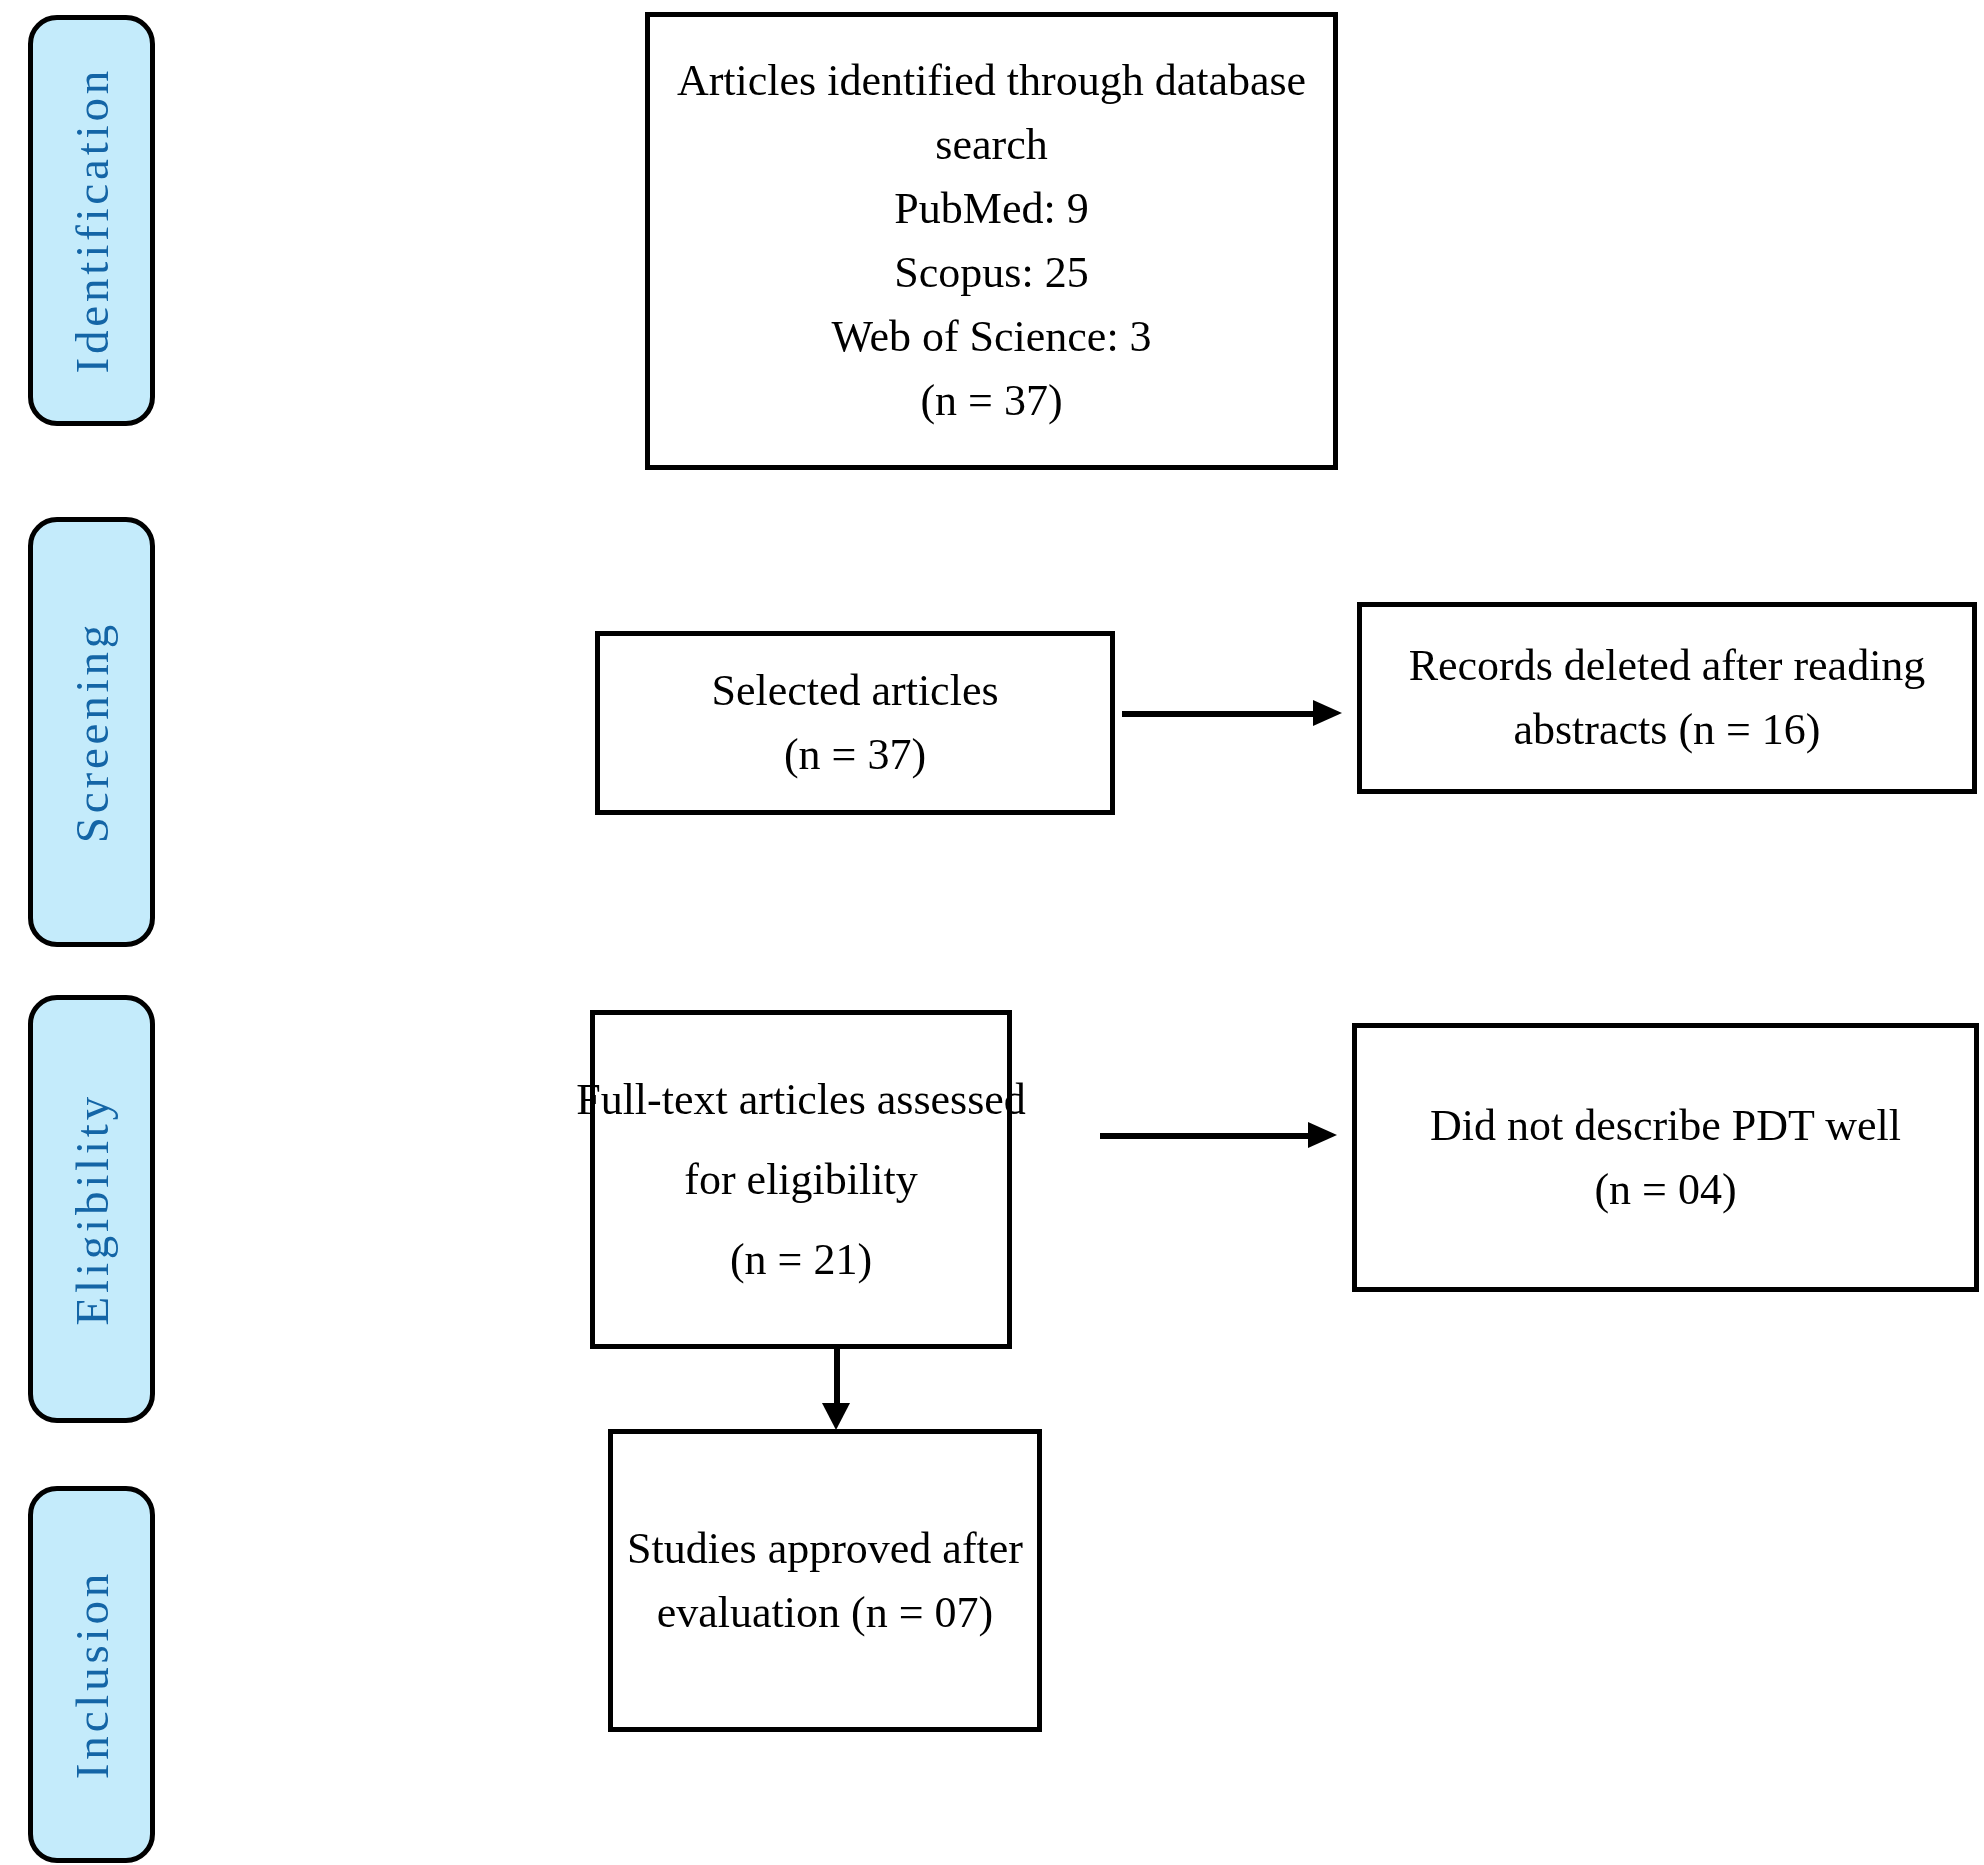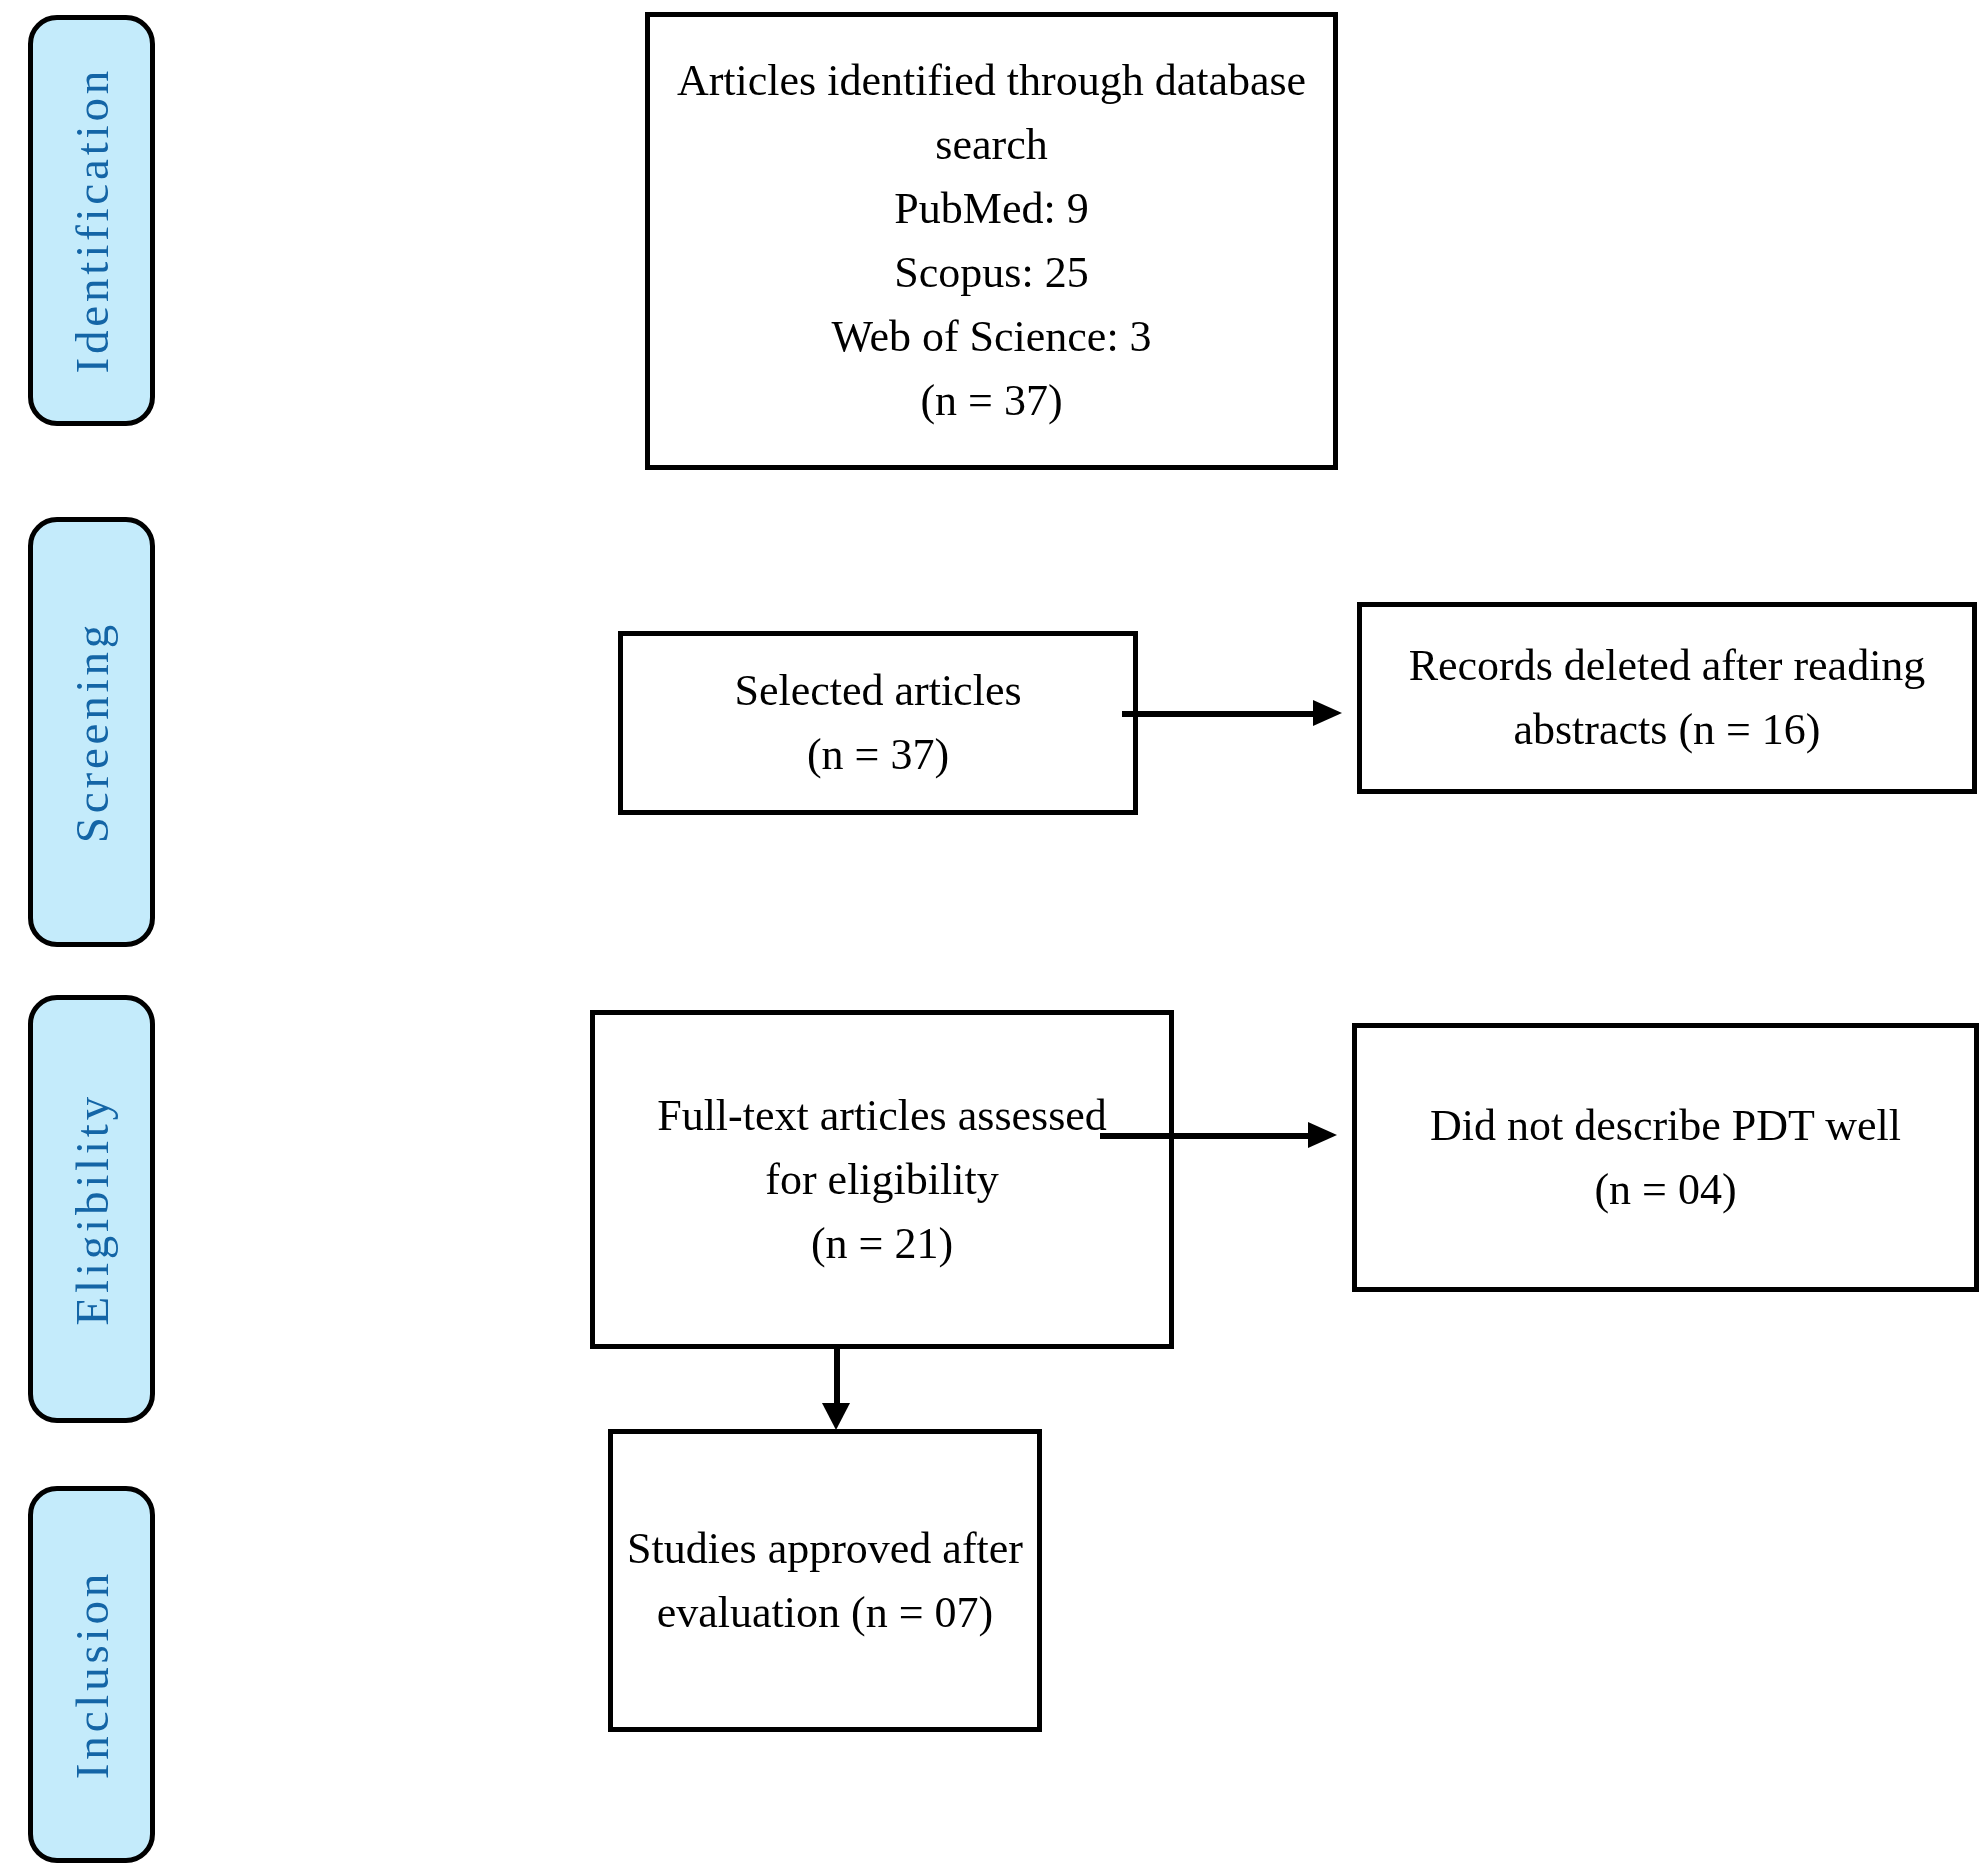"Selected articles" #box-selected { left: 602px -> 579px }
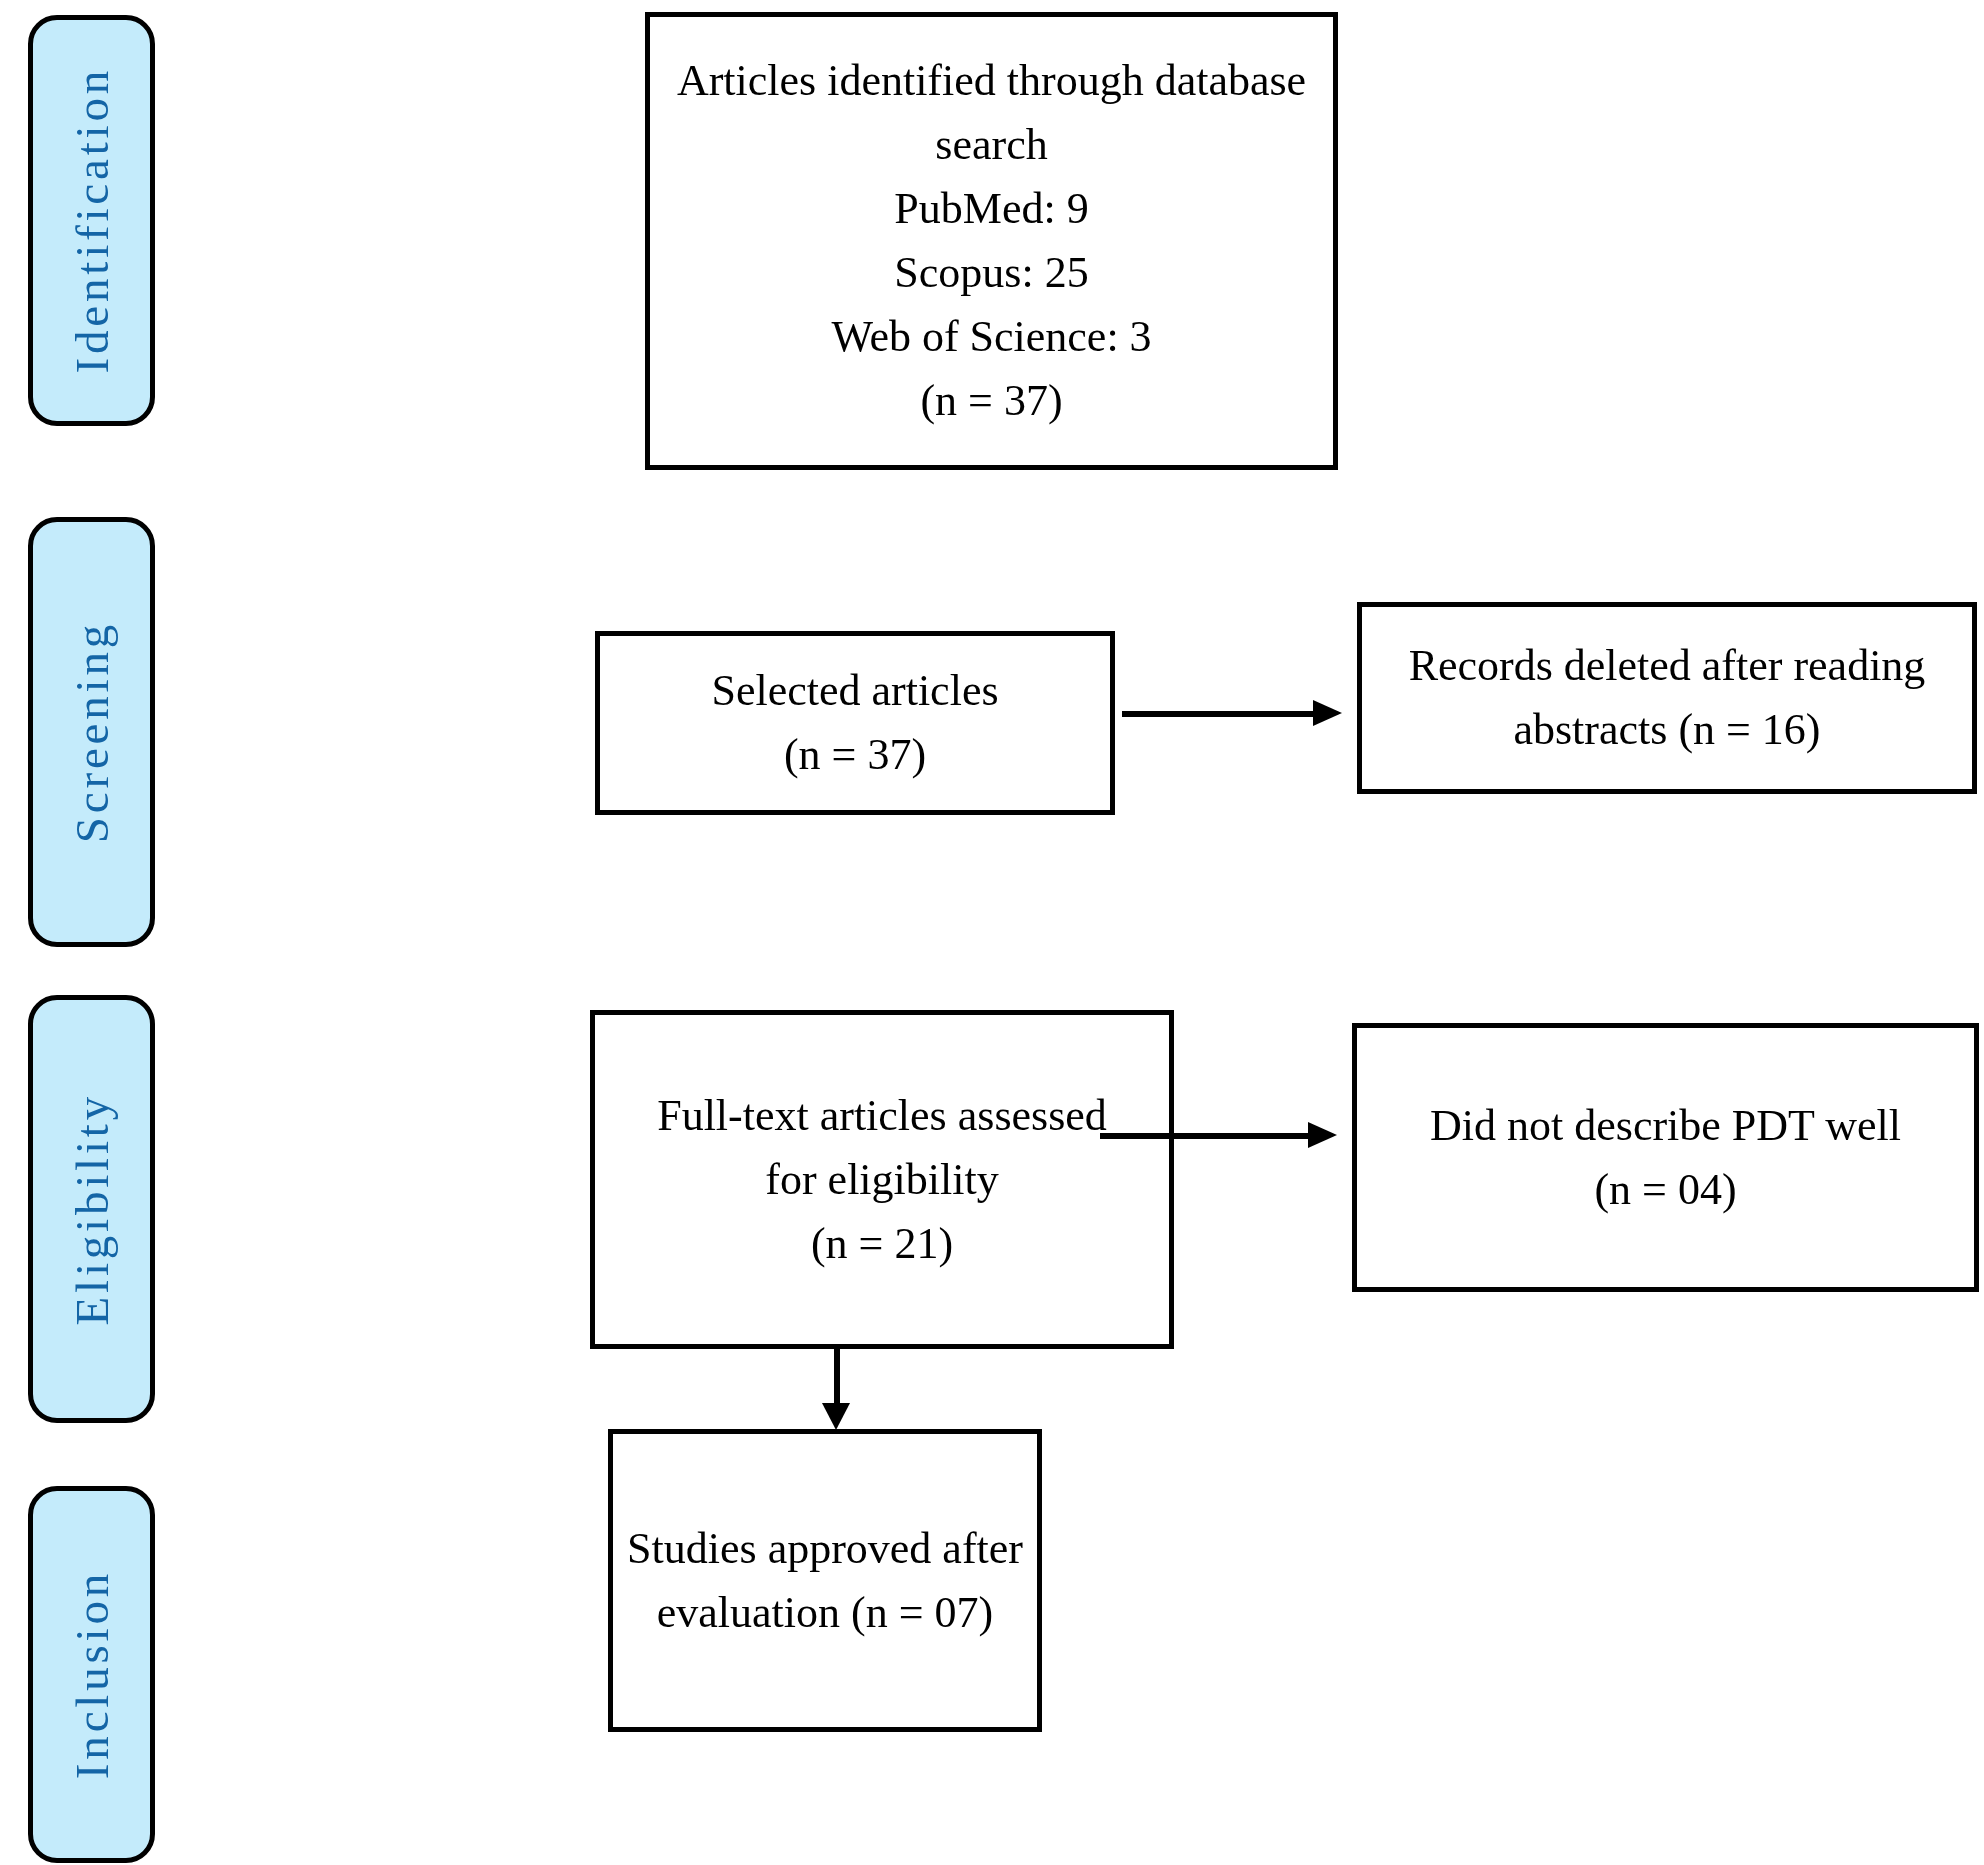"Full-text articles assessed" #box-fulltext { gap: none -> 16px; width: 584px -> 422px }
